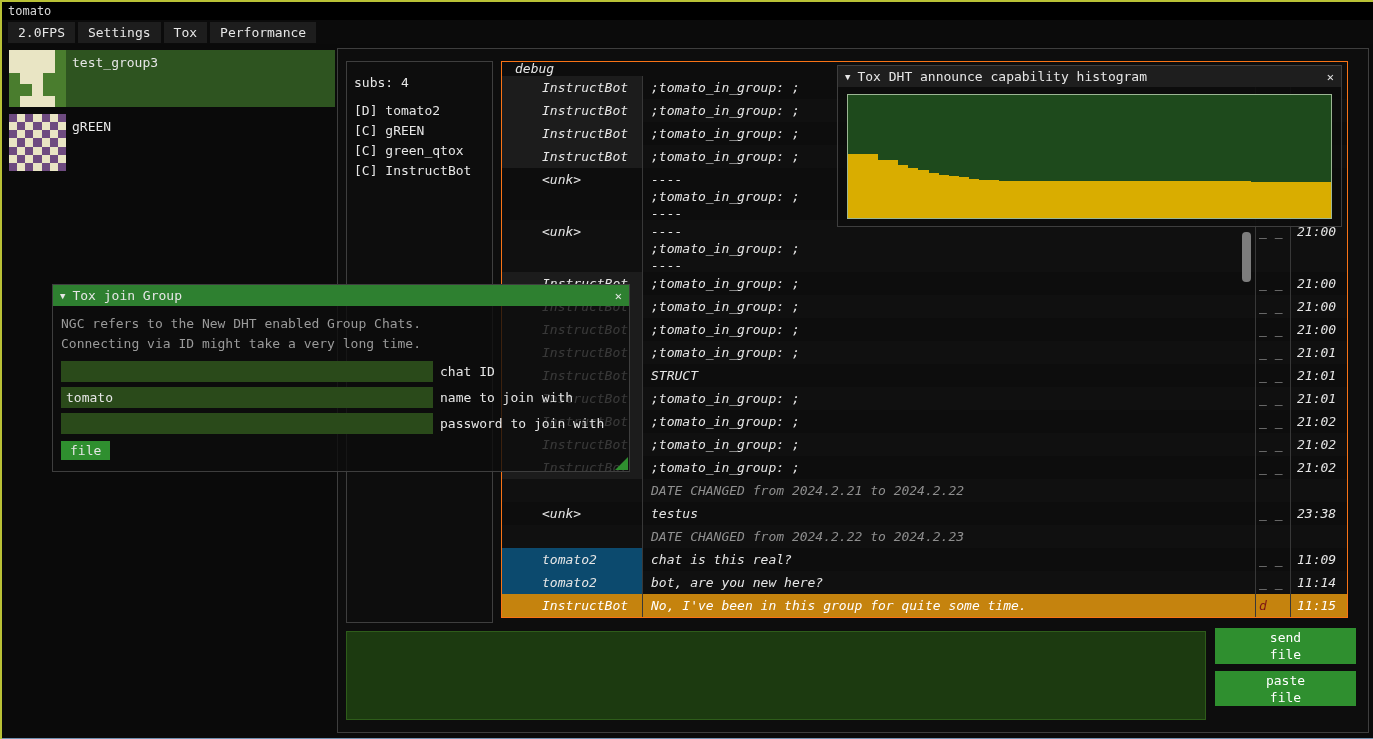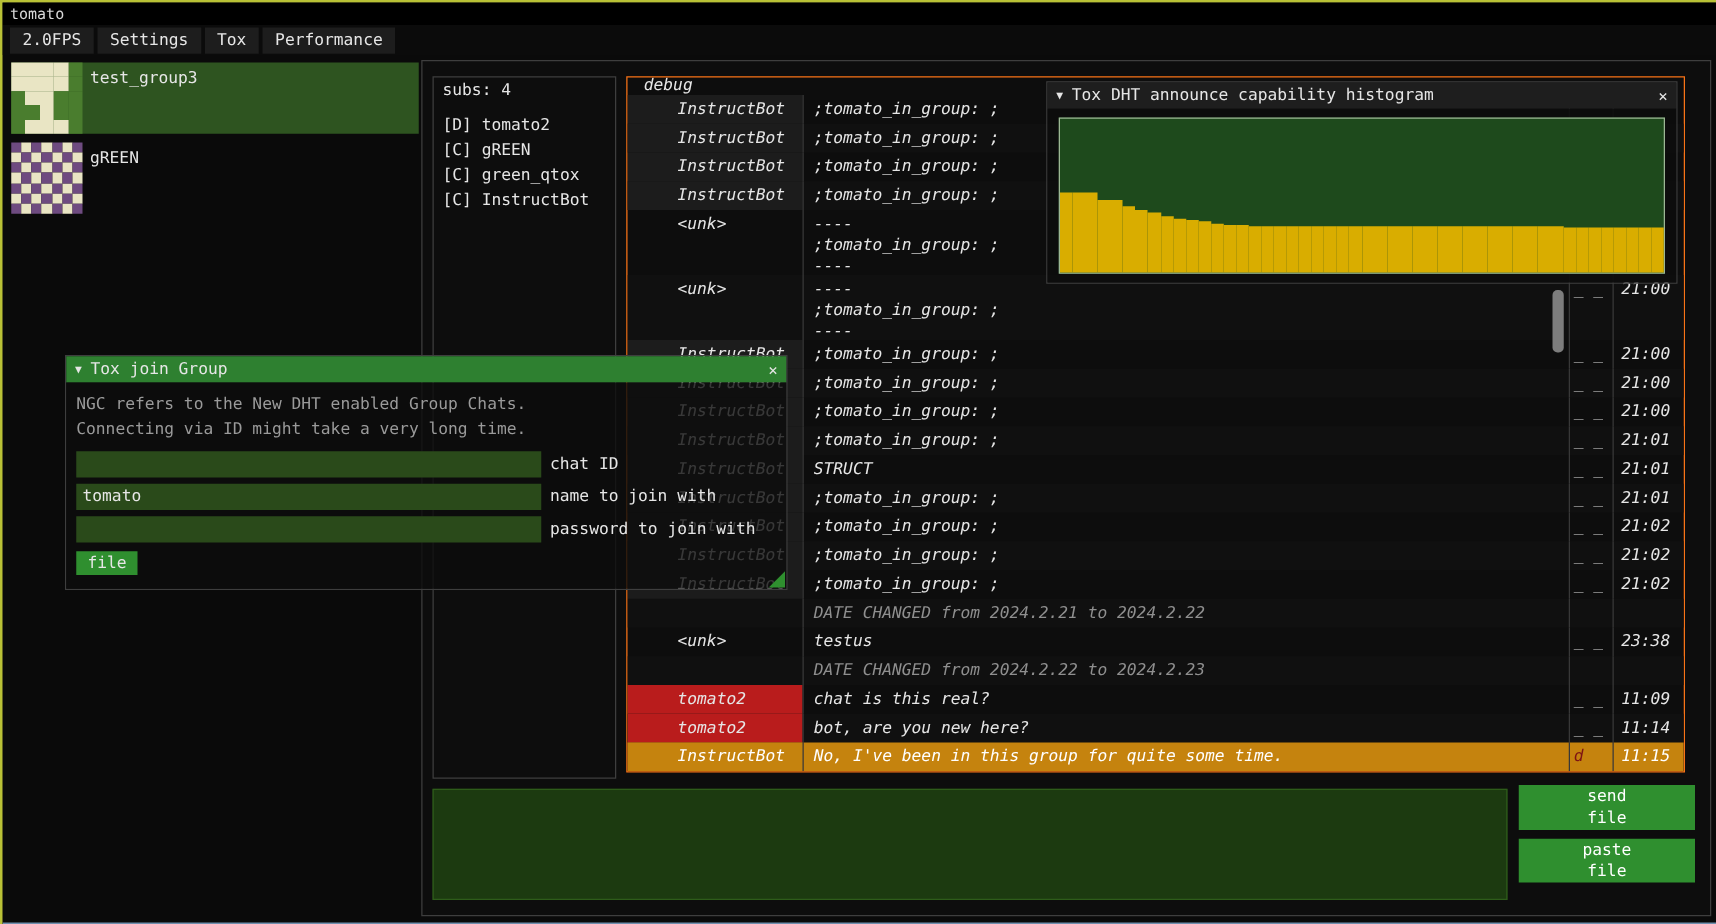"subs: 4" .subs-panel { padding: 3px 7px -> 13px 7px }
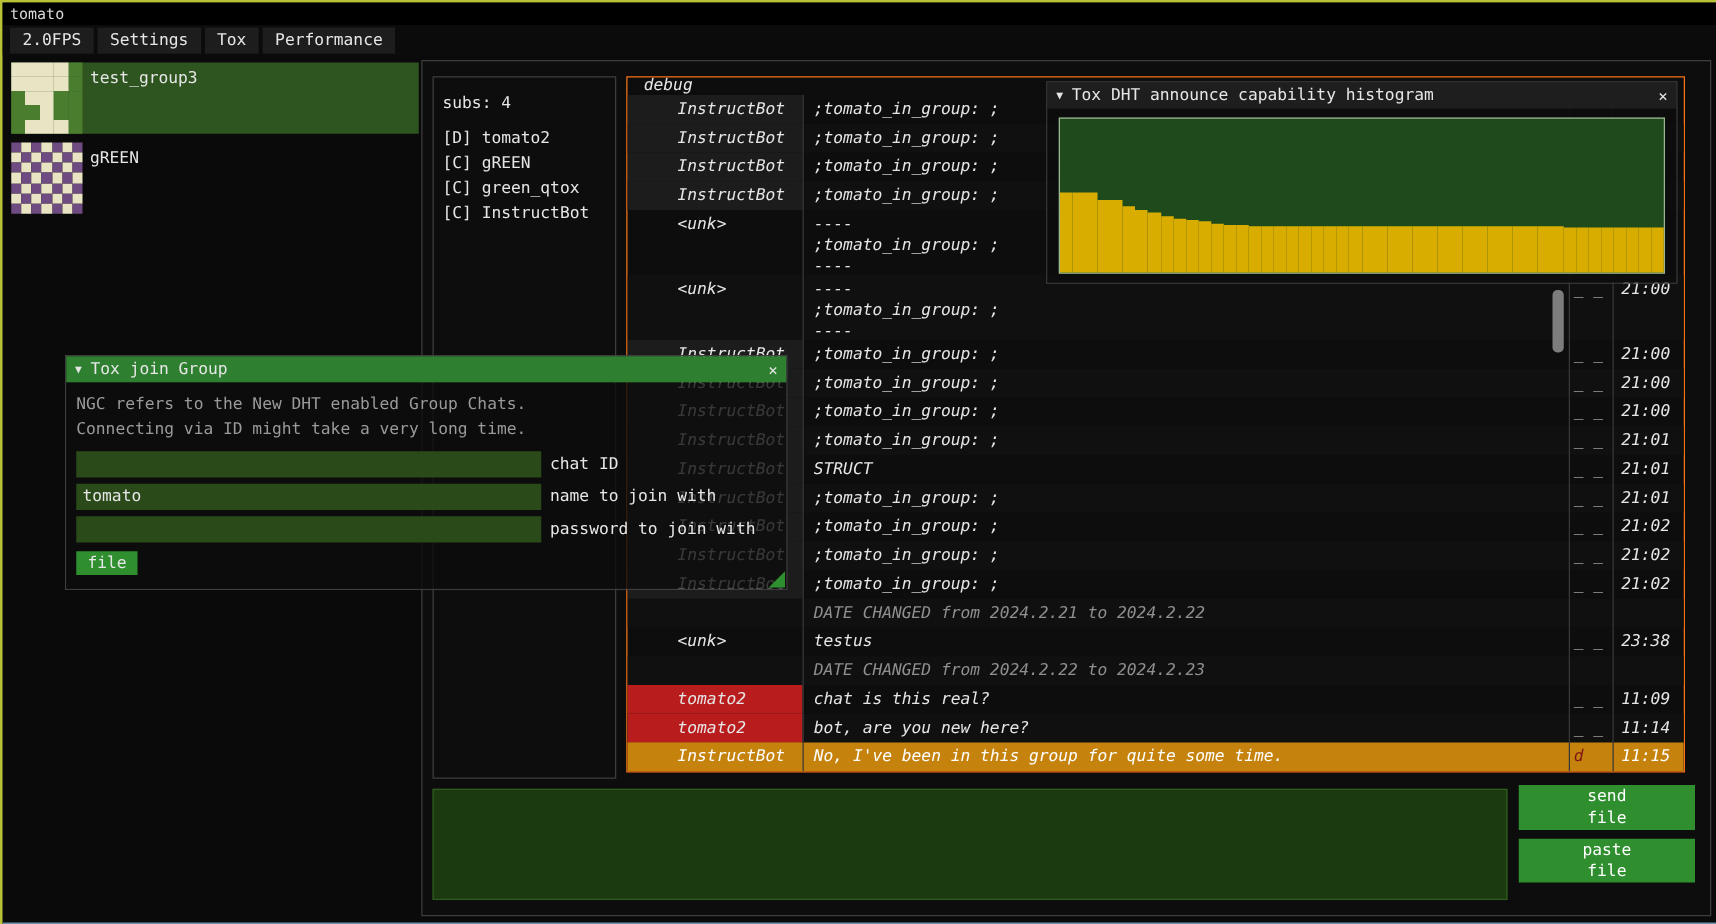"tomato2" .name-self { background: #b91c1c -> #0c4a6e }
